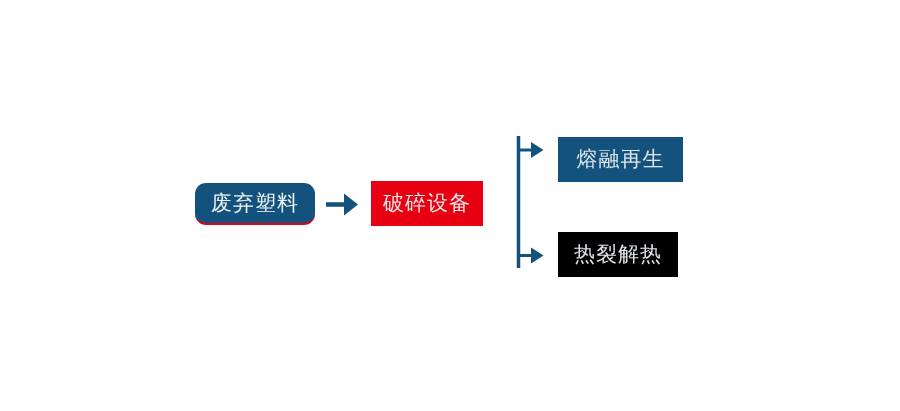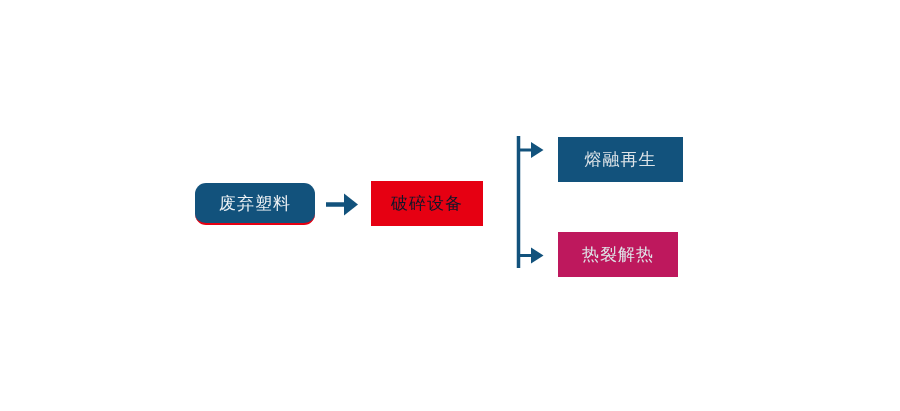"熔融再生" .node { font-size: 17px -> 21px }
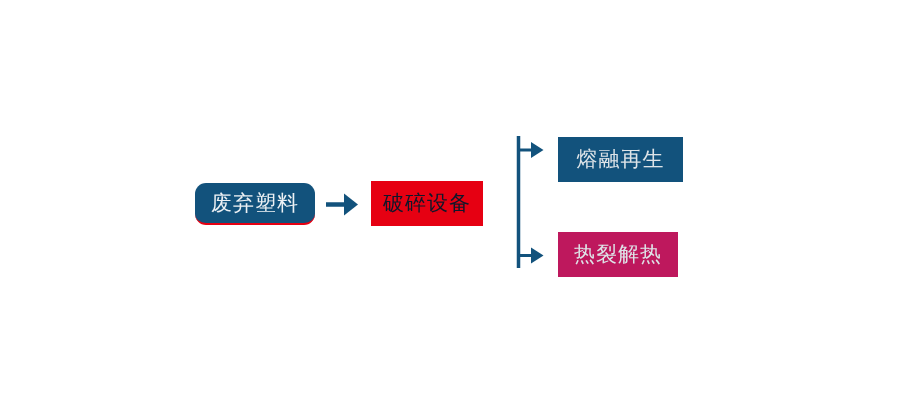"破碎设备" div.node { color: #0f172a -> #e5e5e5 }
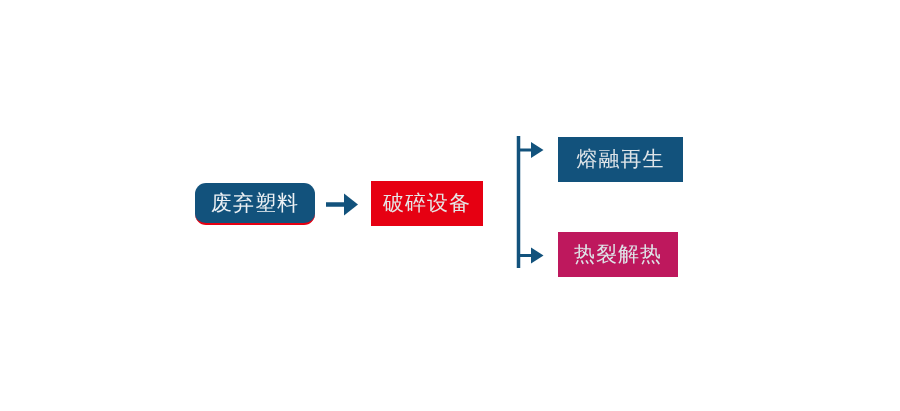"热裂解热" div.node { background: #be185d -> #000000 }
